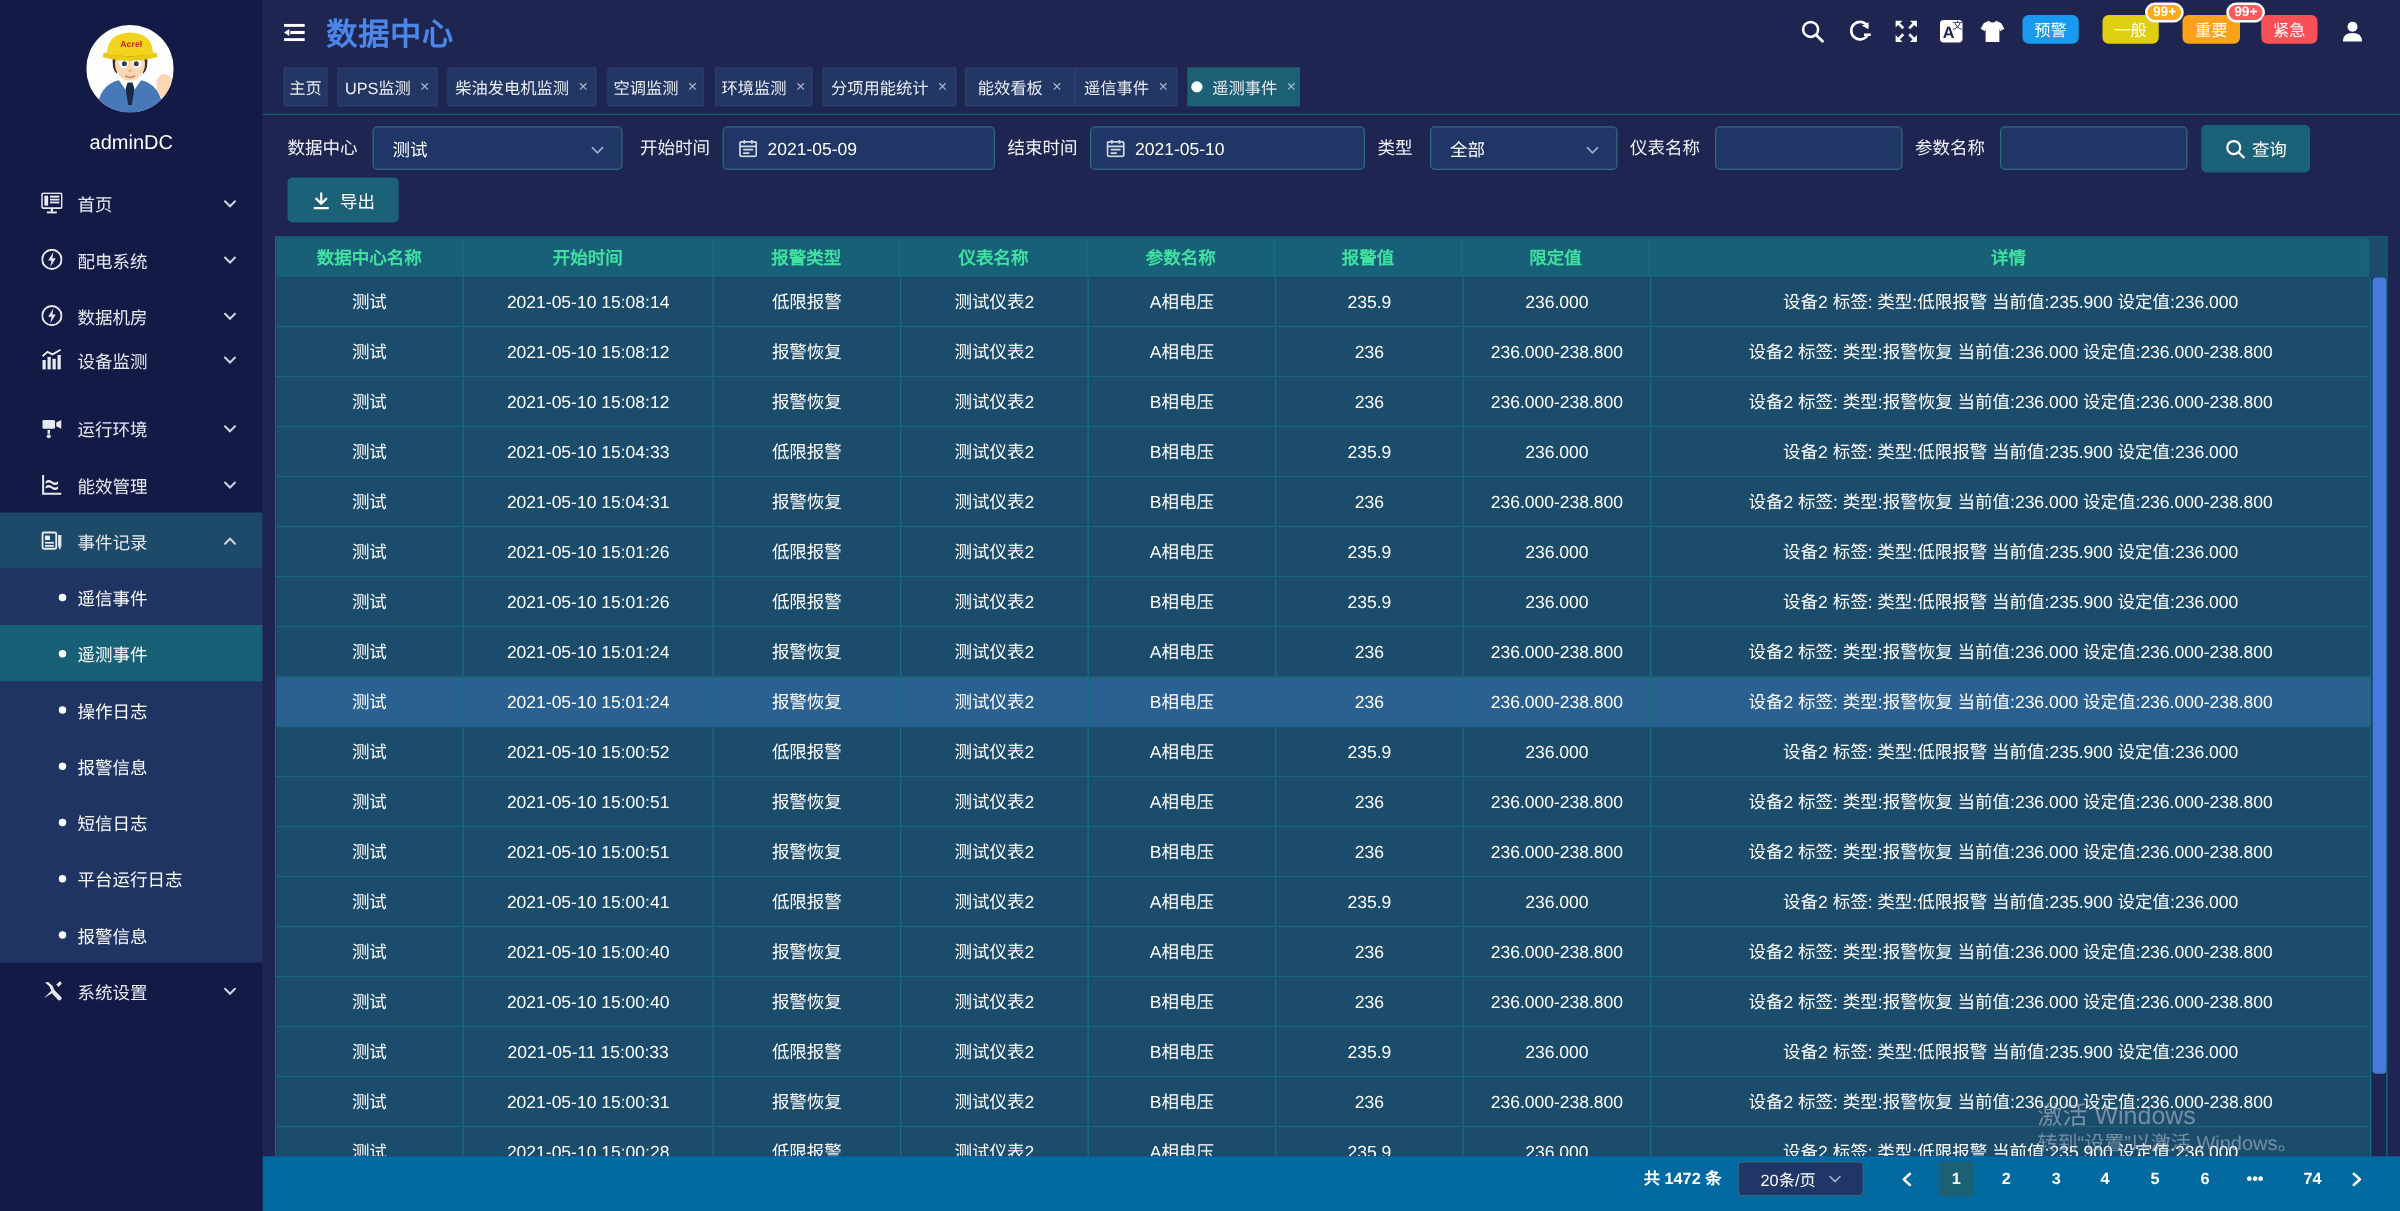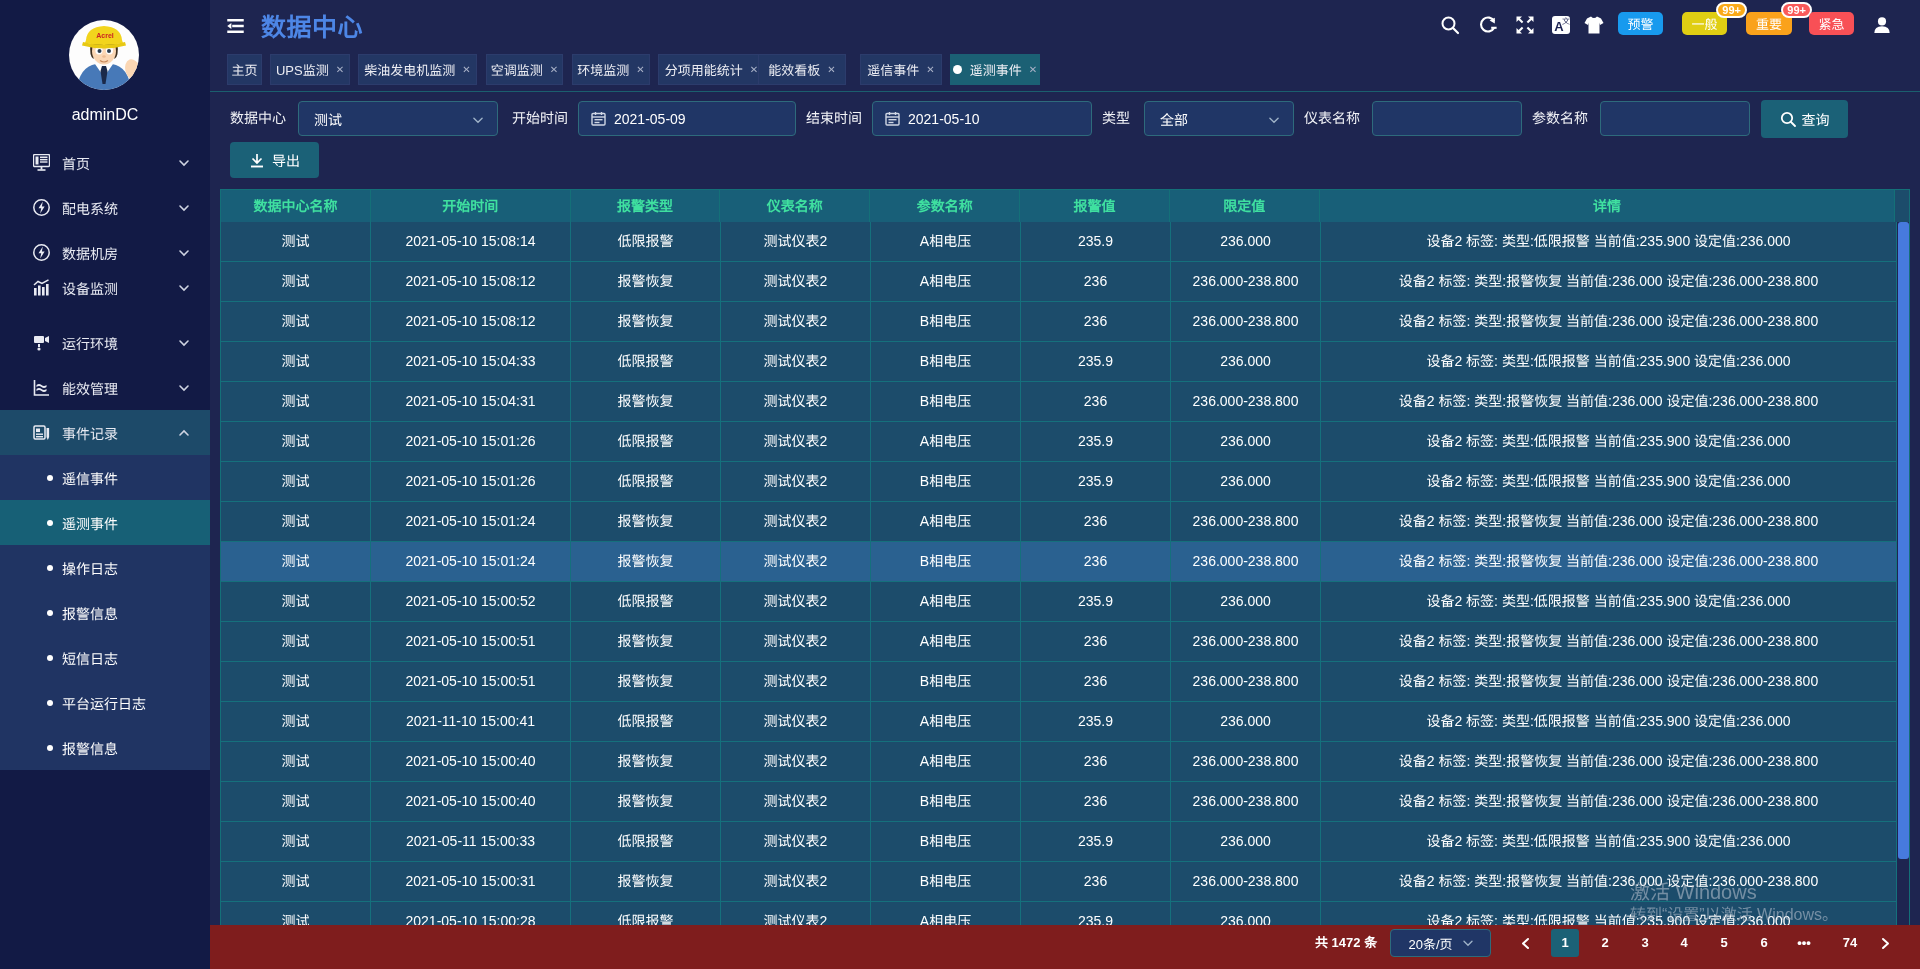"能效看板" div.tab { left: 548px -> 562px }
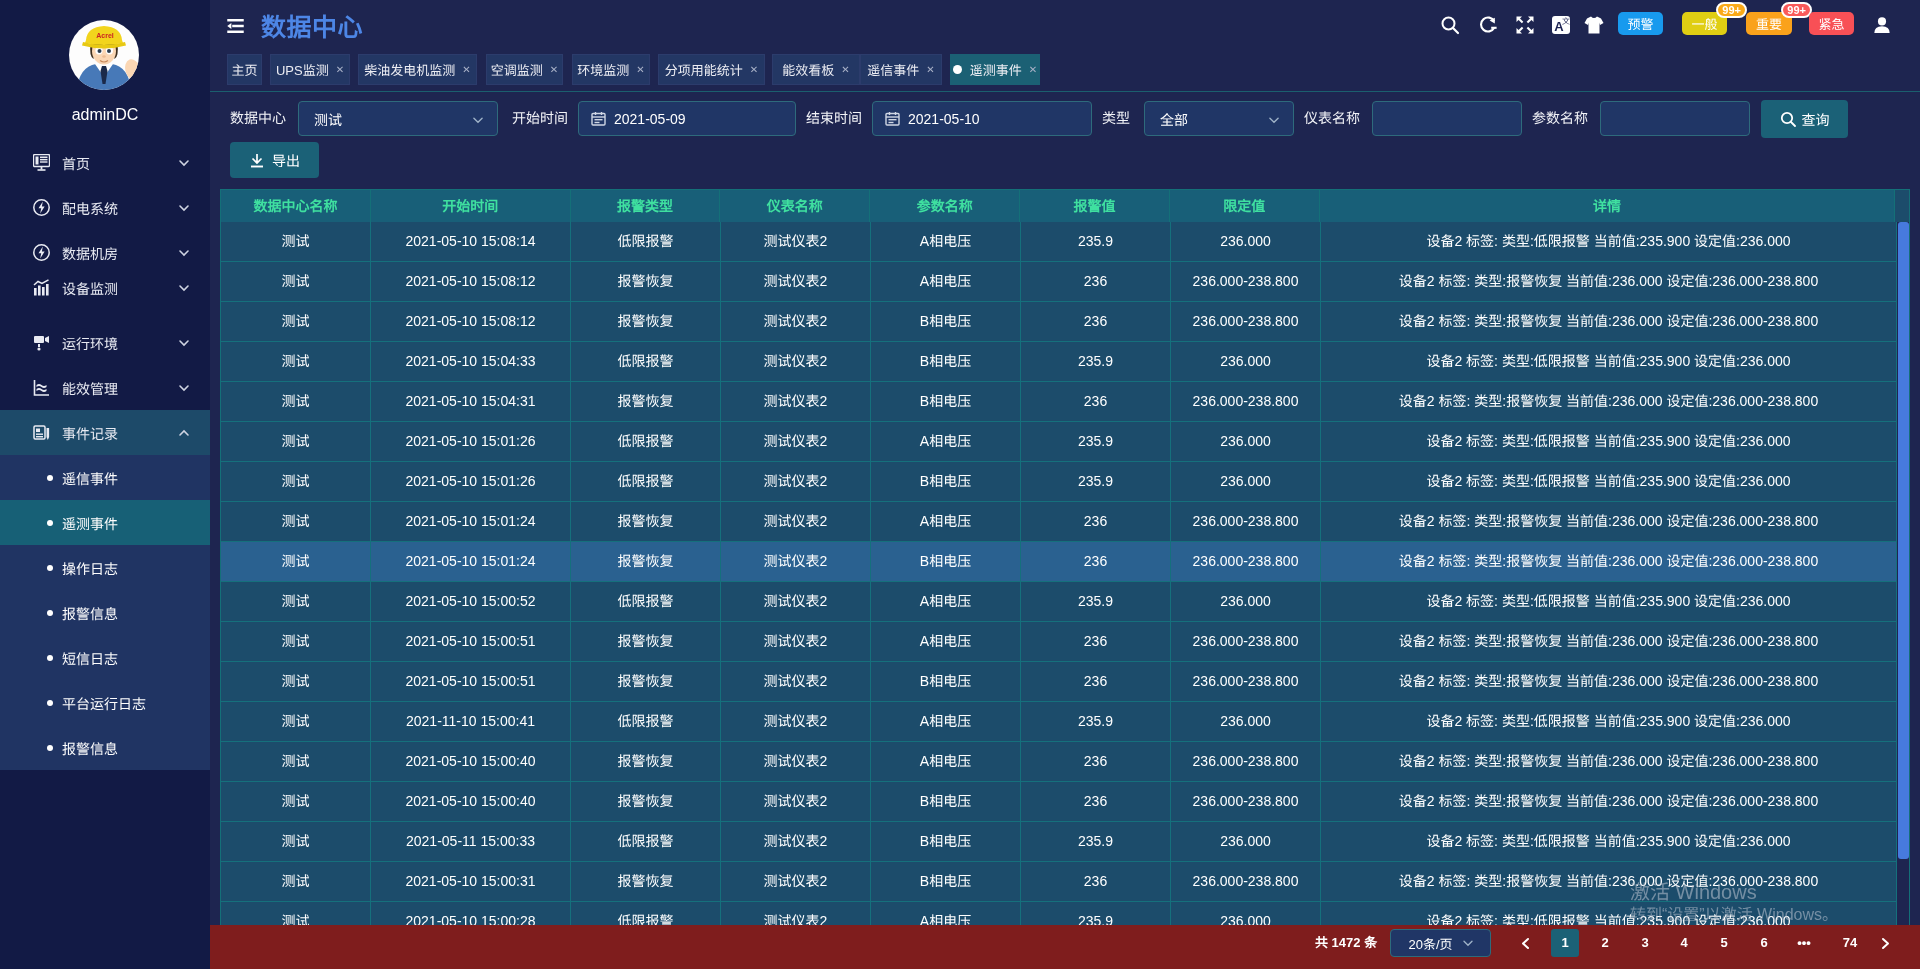"2021-11-10 15:00:41" div.td { text: 2021-11-10 -> 2021-05-10 }
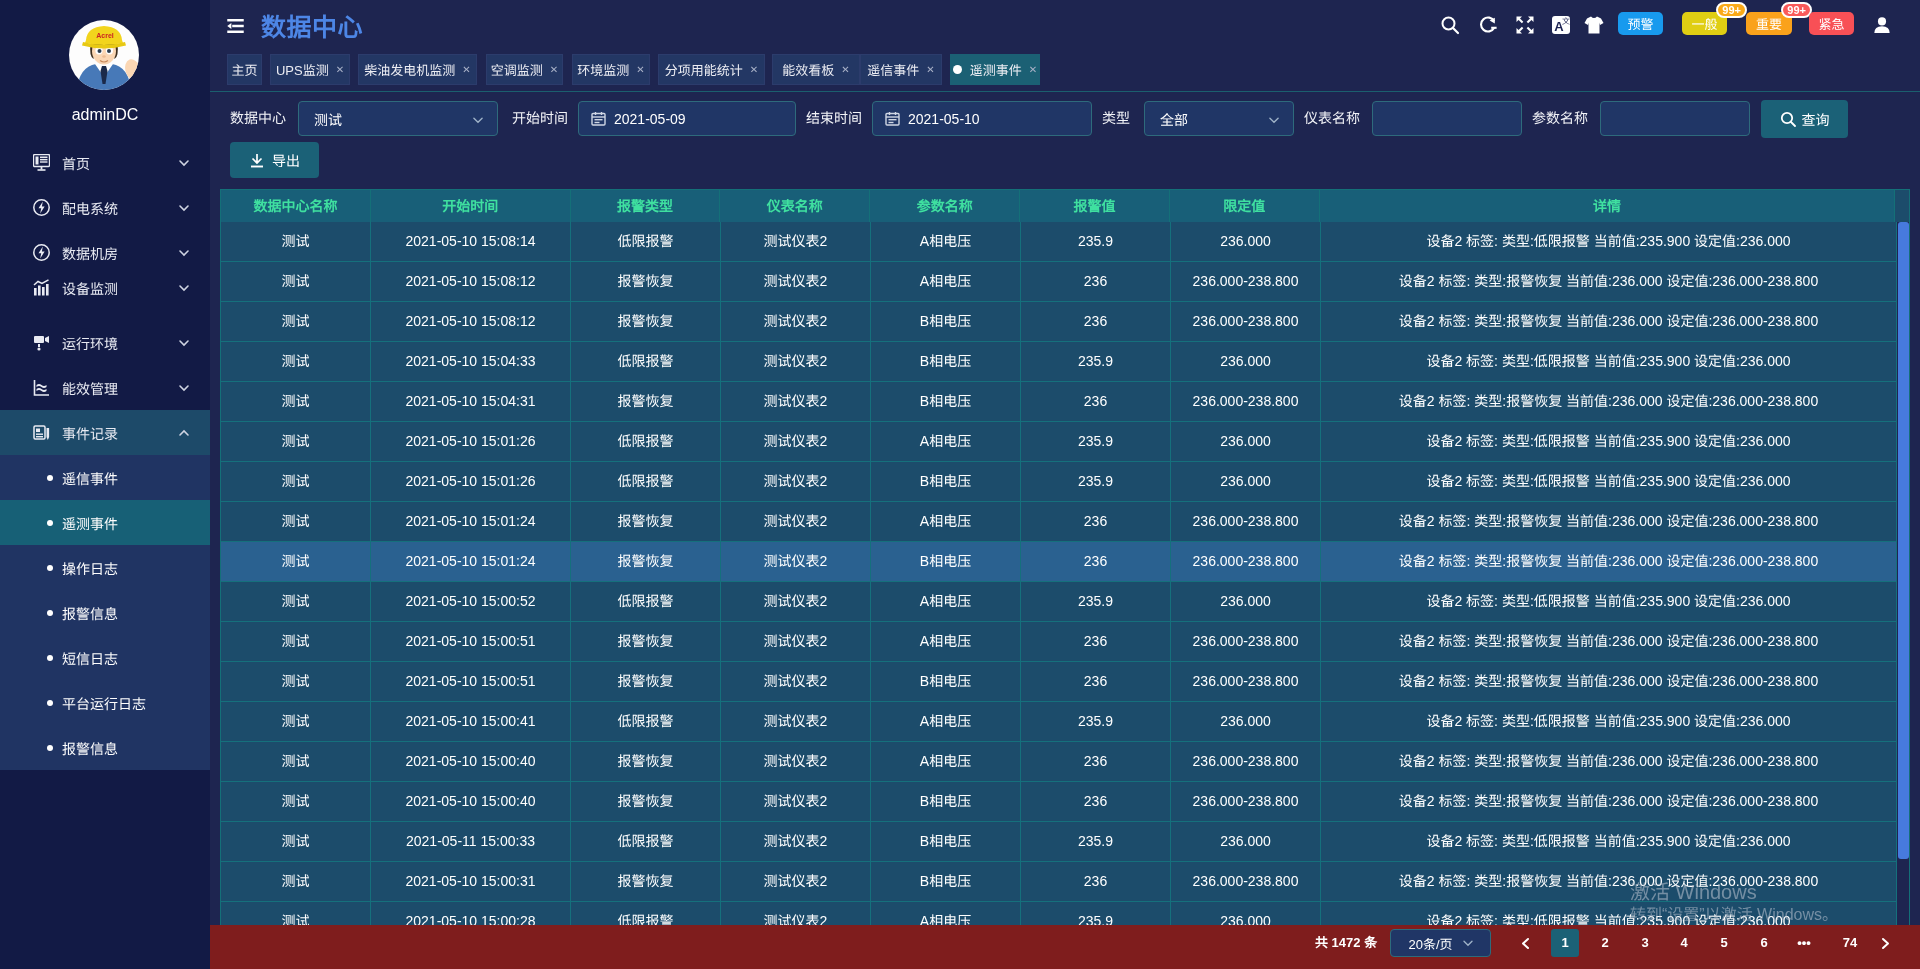"系统设置" div.mitem { html: none -> <div> <svg> <path></path> <path></path> </svg> <span>系统设置</span> <svg> <path></path> </svg> </div> }
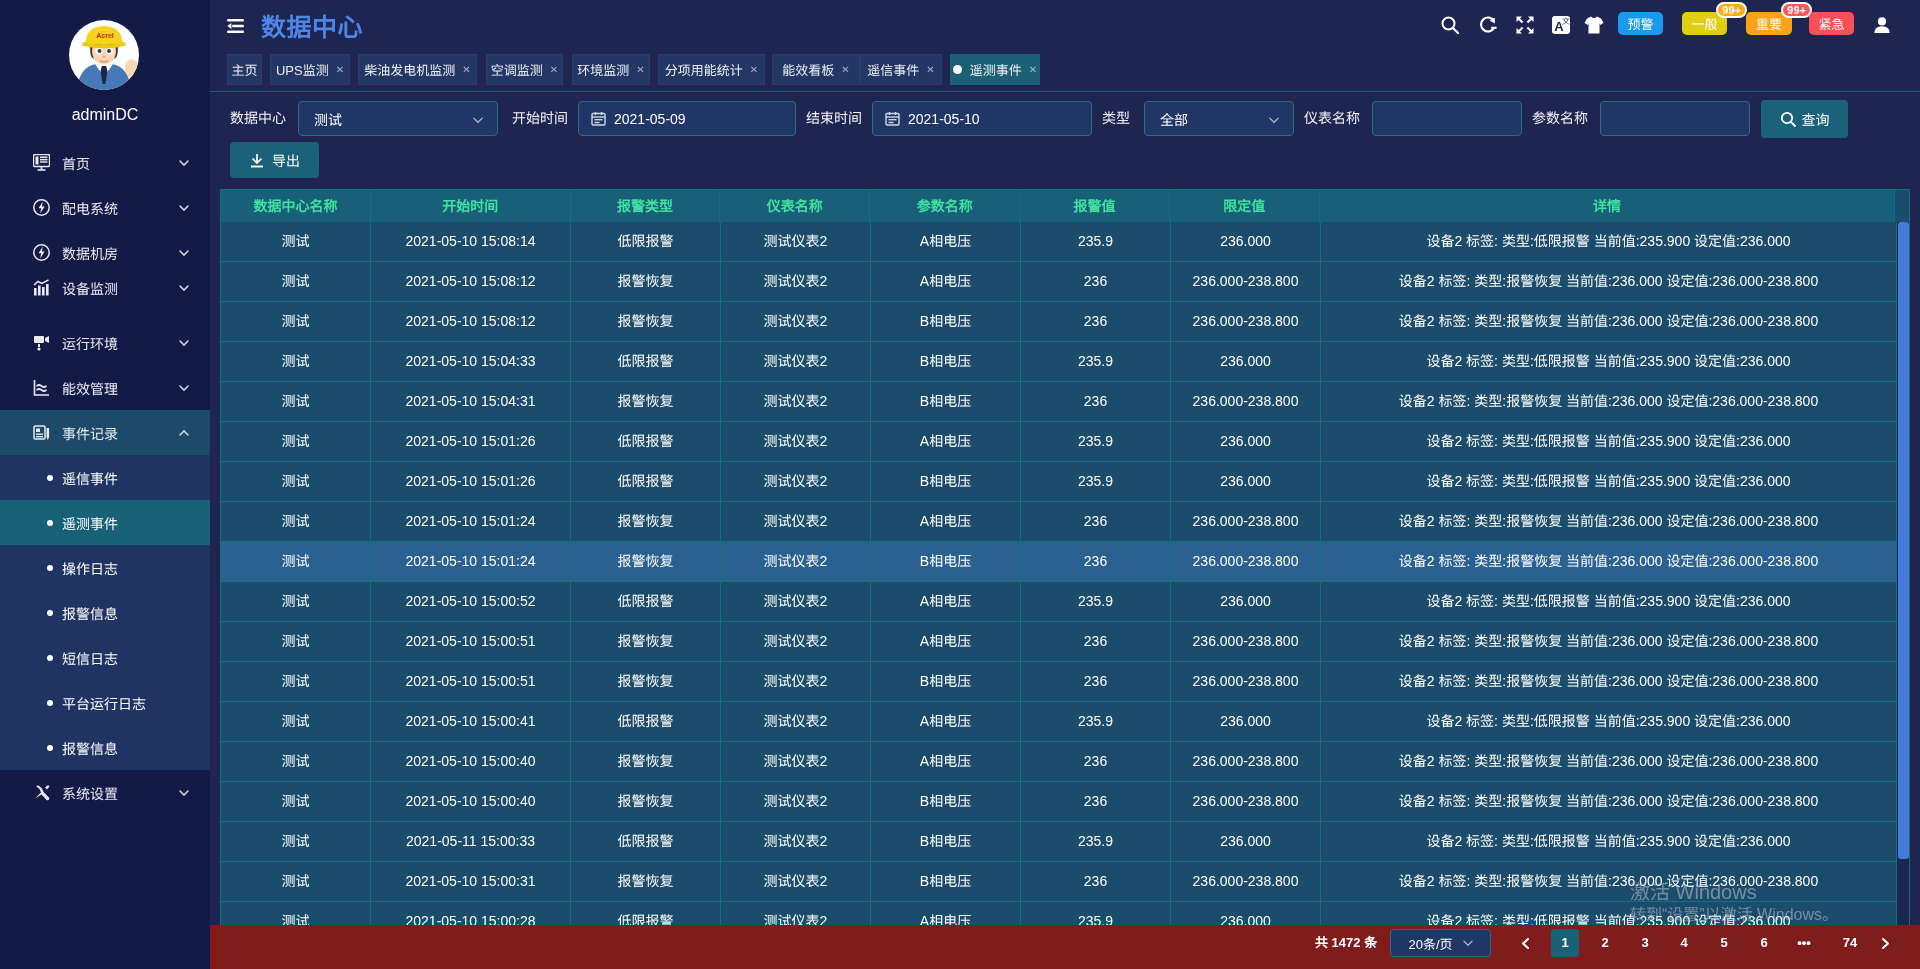"共 1472 条" #pager { background: #7f1d1d -> #0369a1 }
